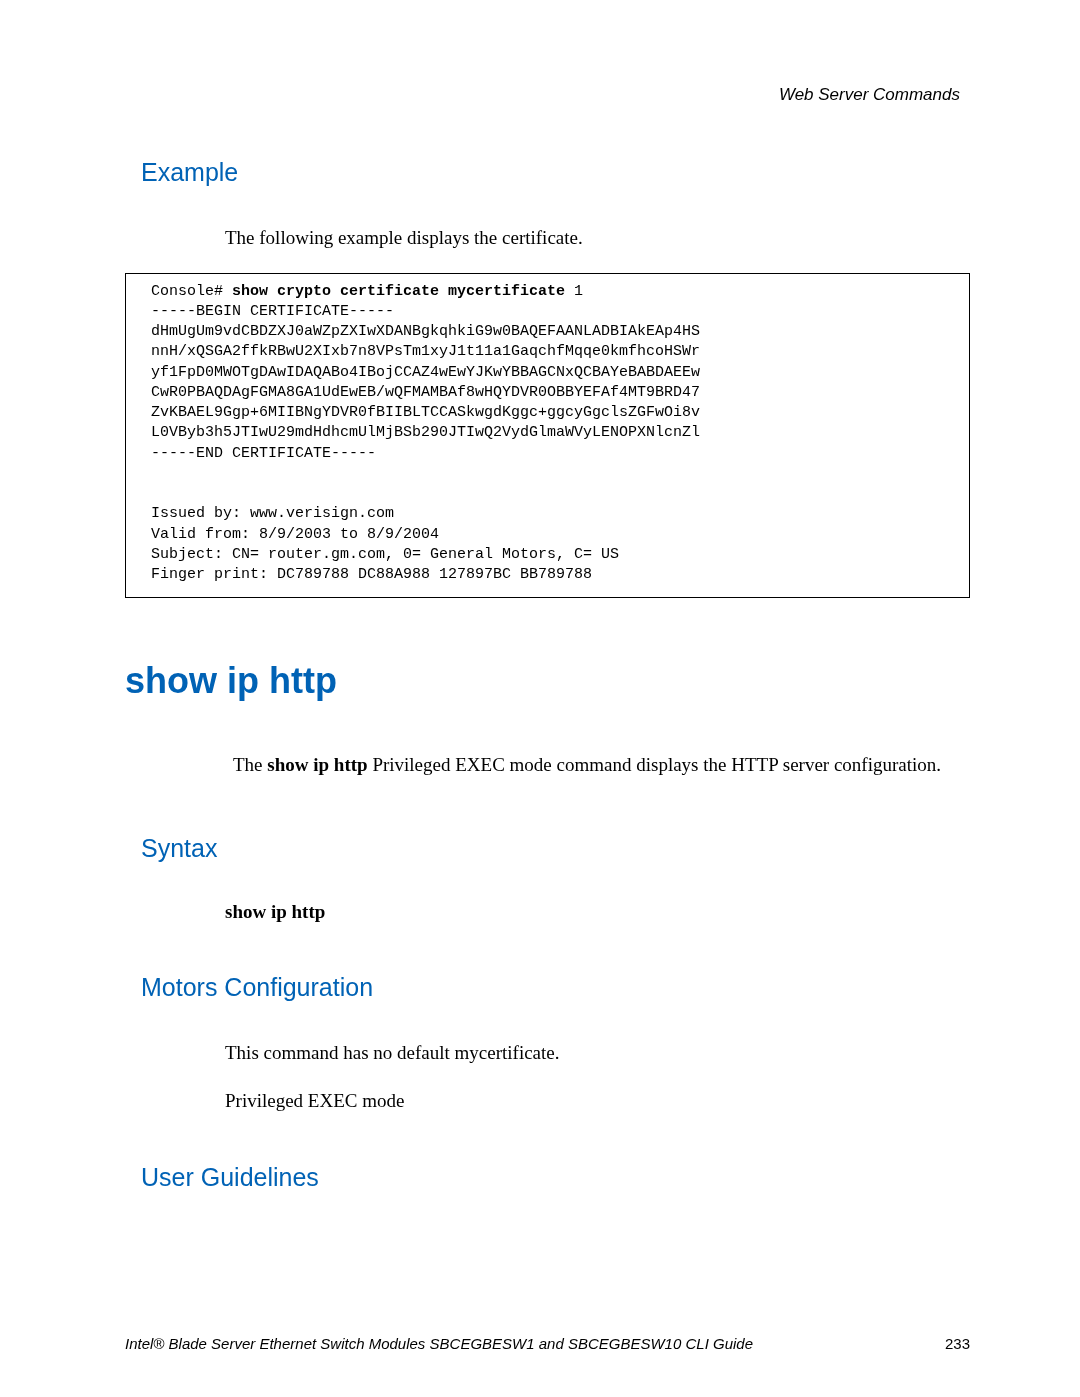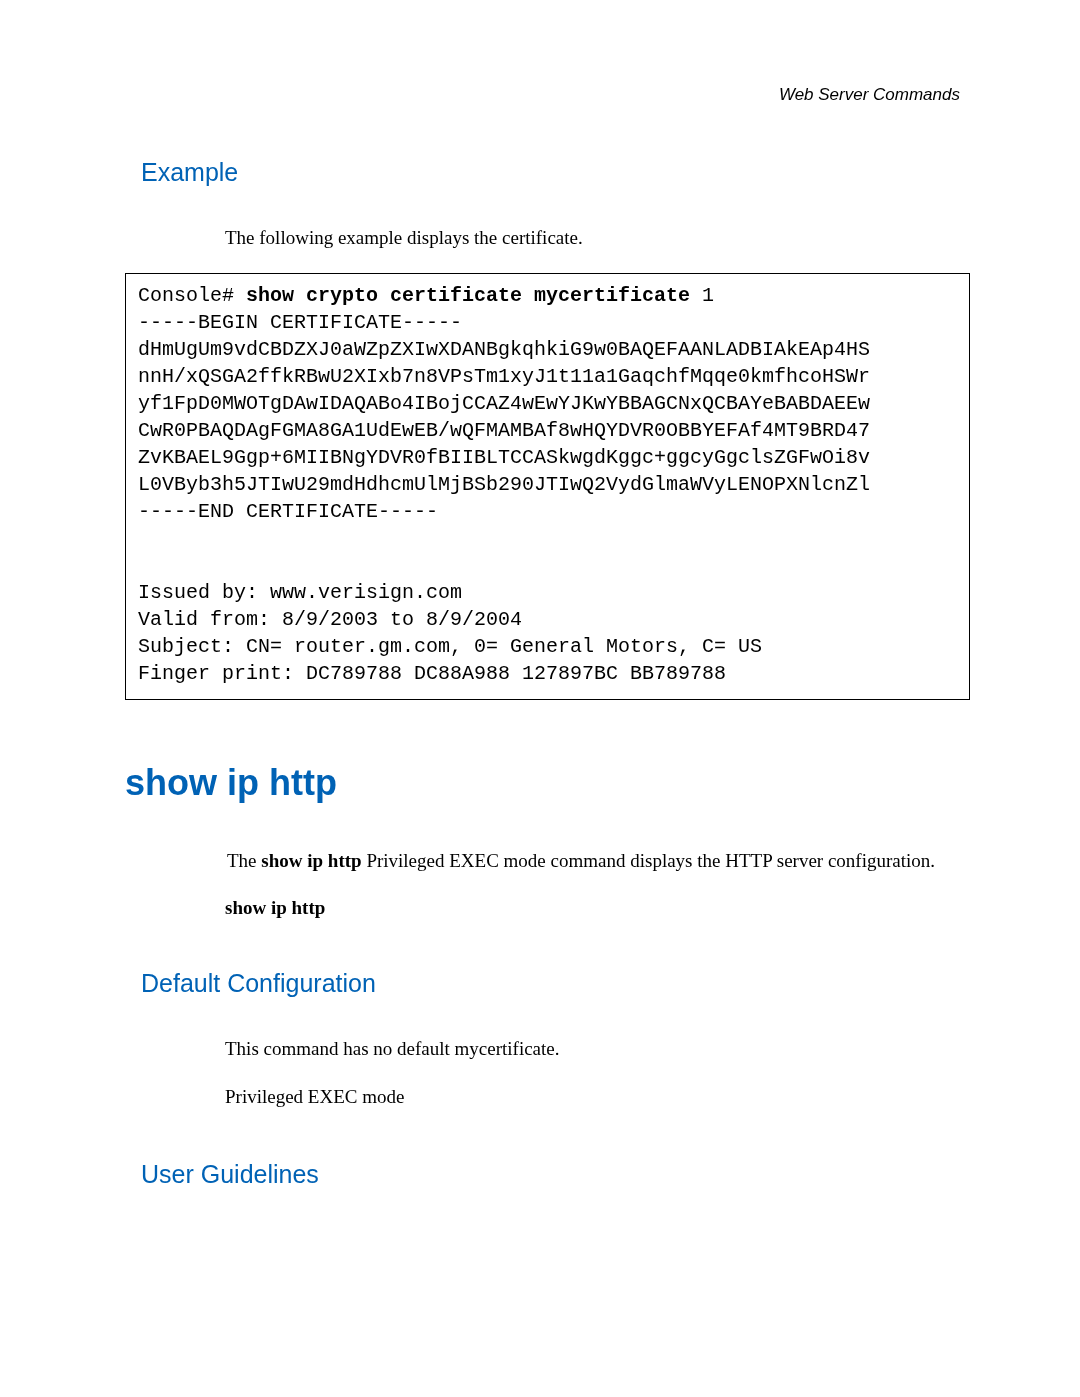"Console# show crypto certificate" .code-box { font-size: 20px -> 15px; padding: 8px 12px 12px 12px -> 8px 12px 12px 25px }
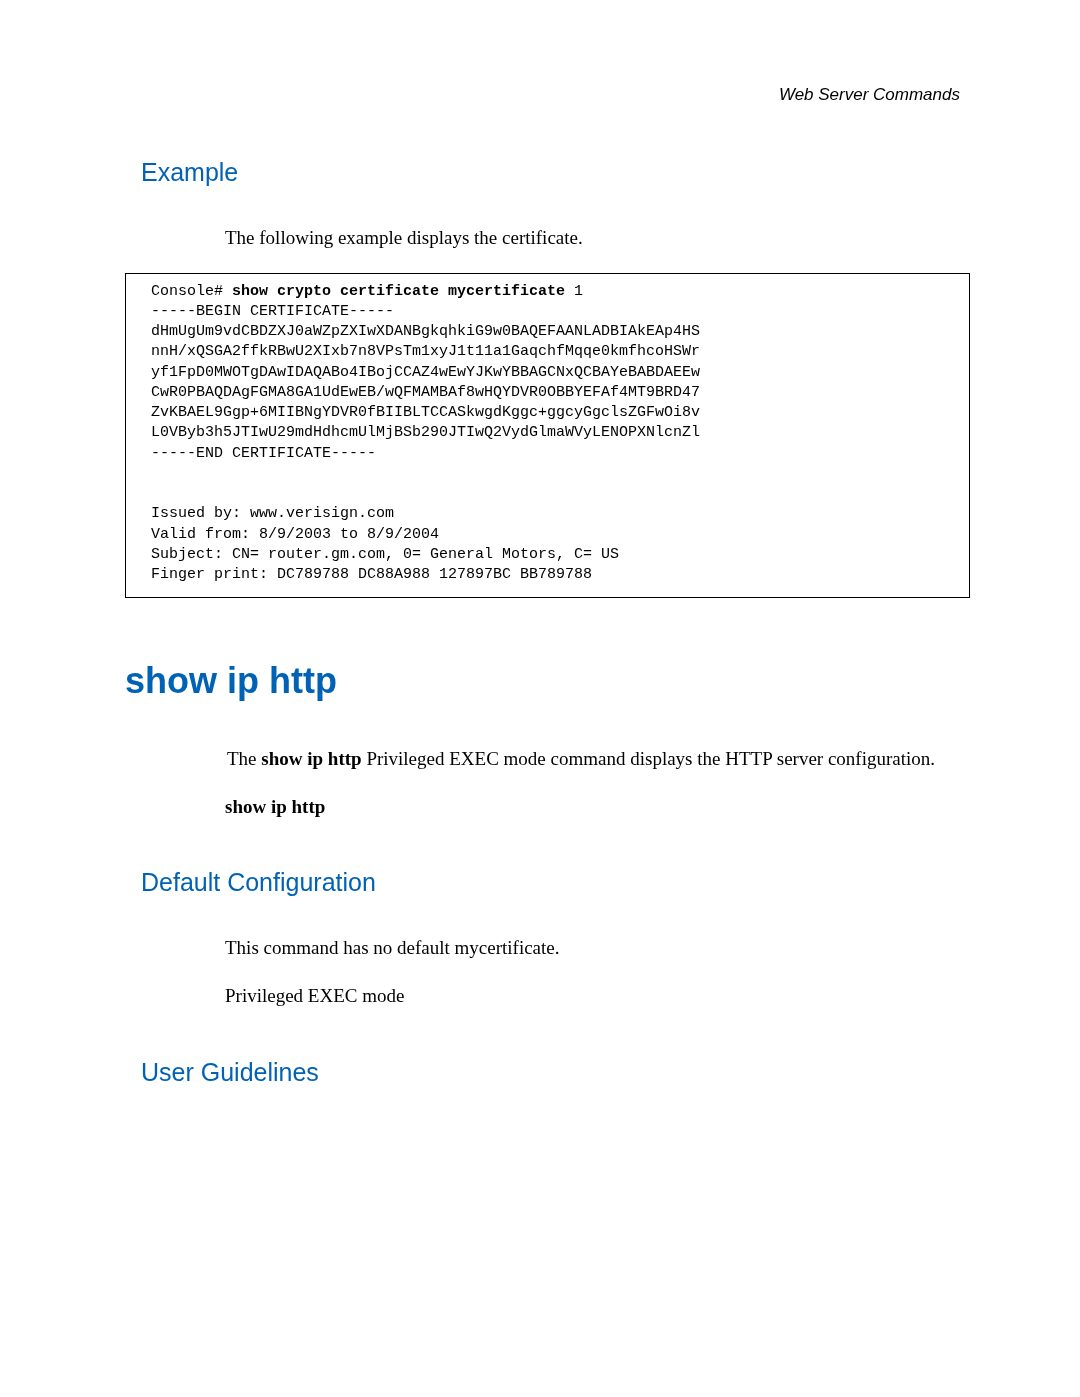"The show ip http Privileged" .desc { margin: 2px -> 8px }
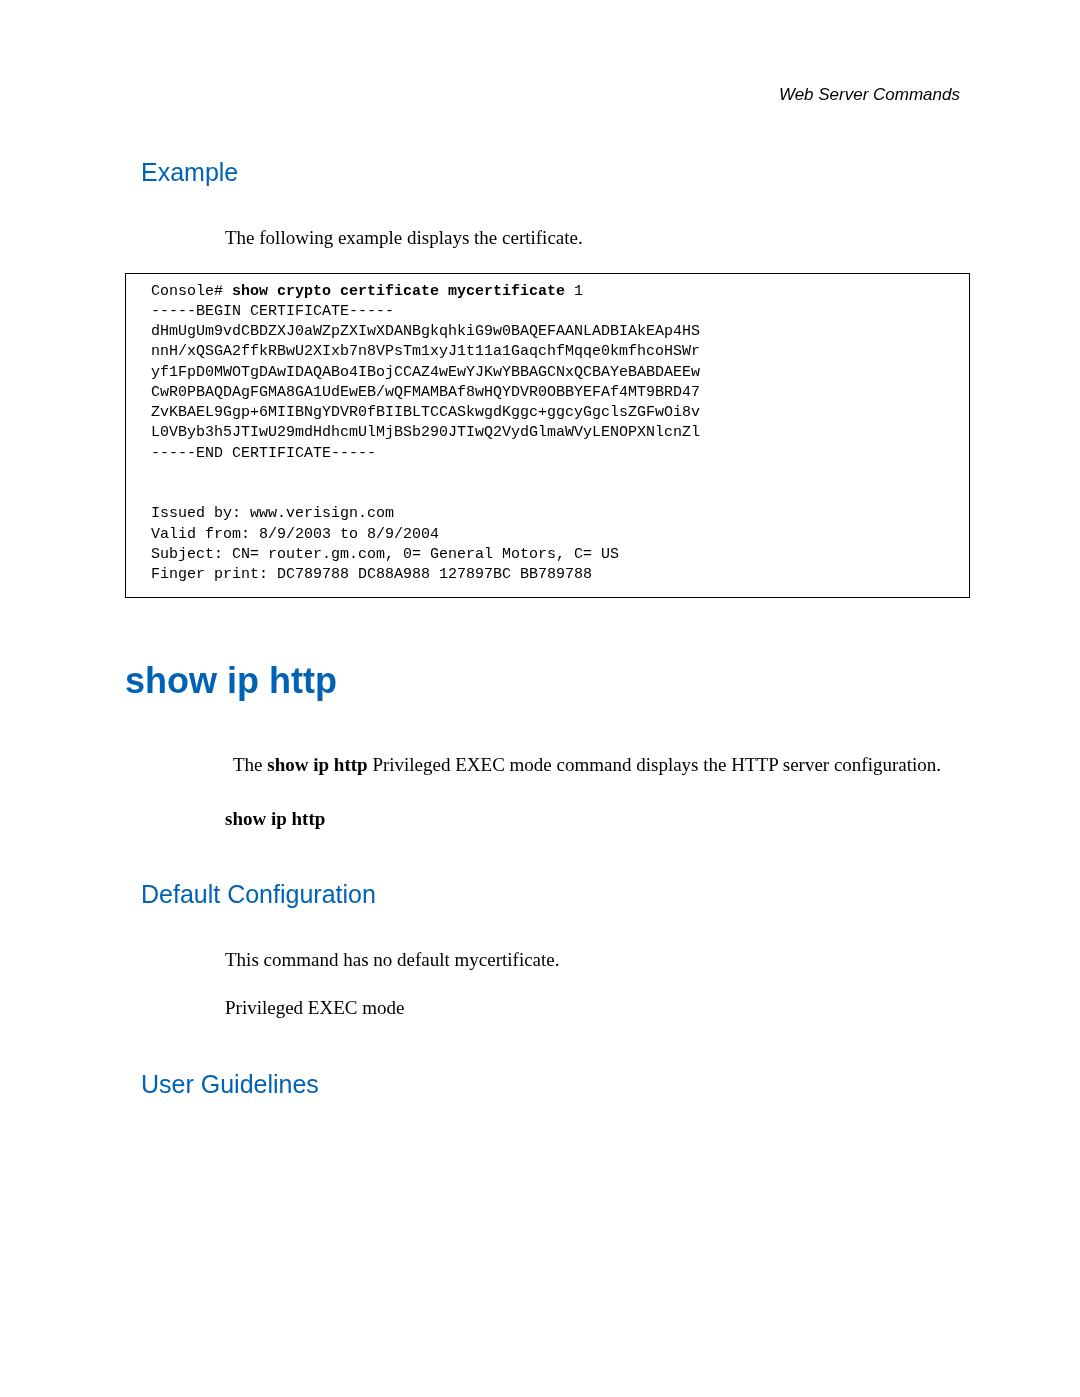"Syntax" h3.section-heading { html: none -> <h3>Syntax</h3> }
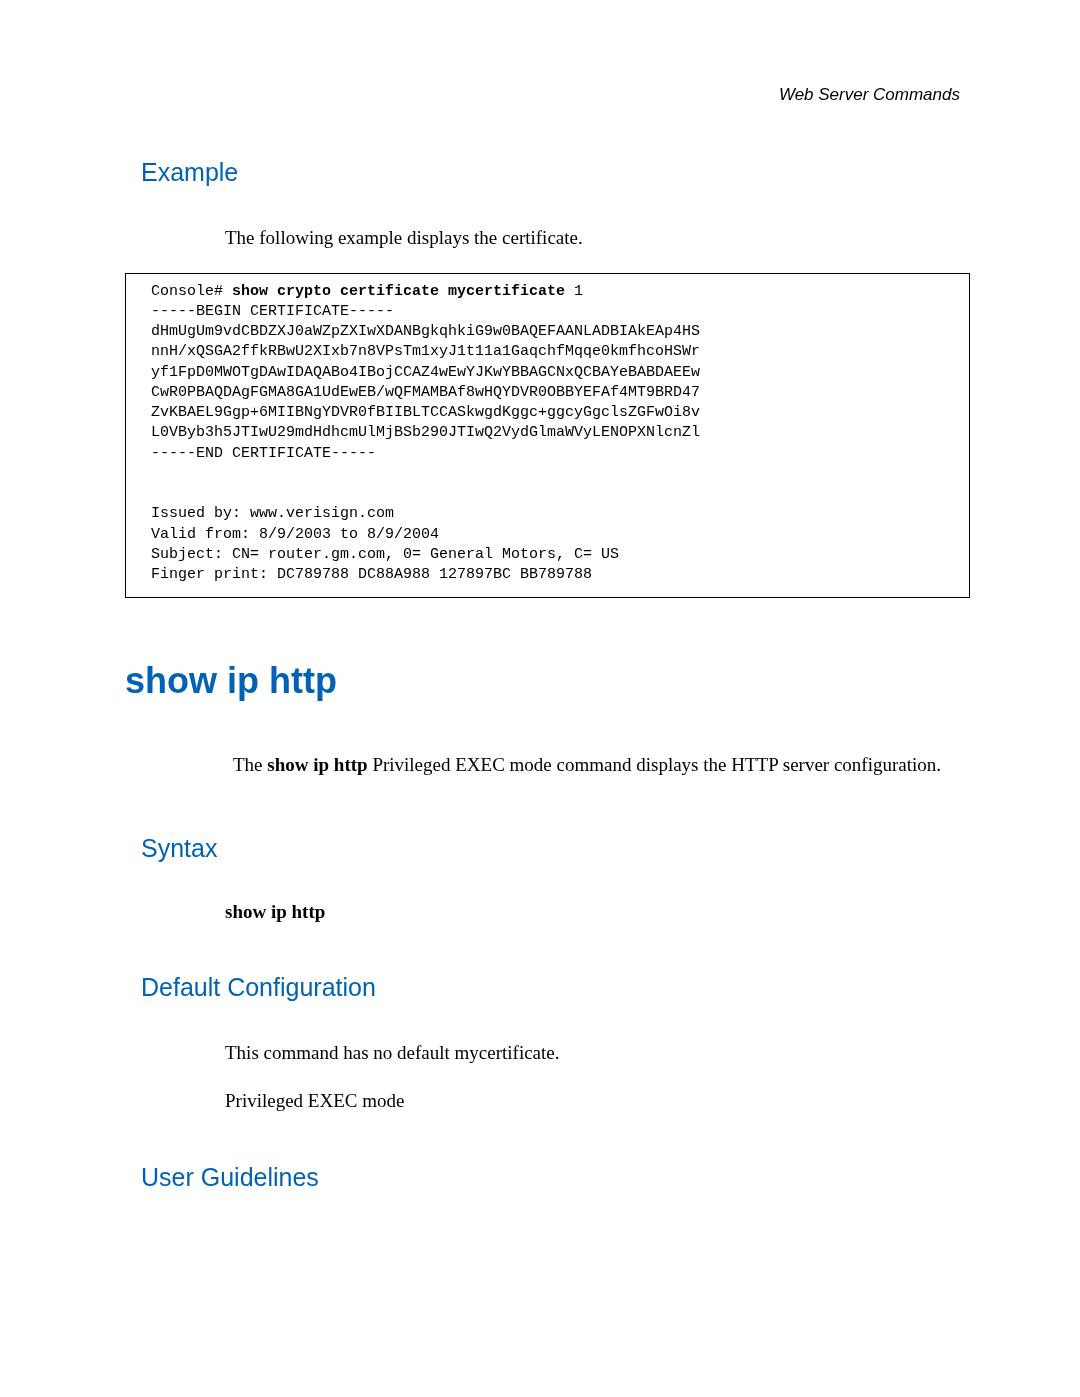"Default Configuration" h3.section-heading { text: Default -> Motors }
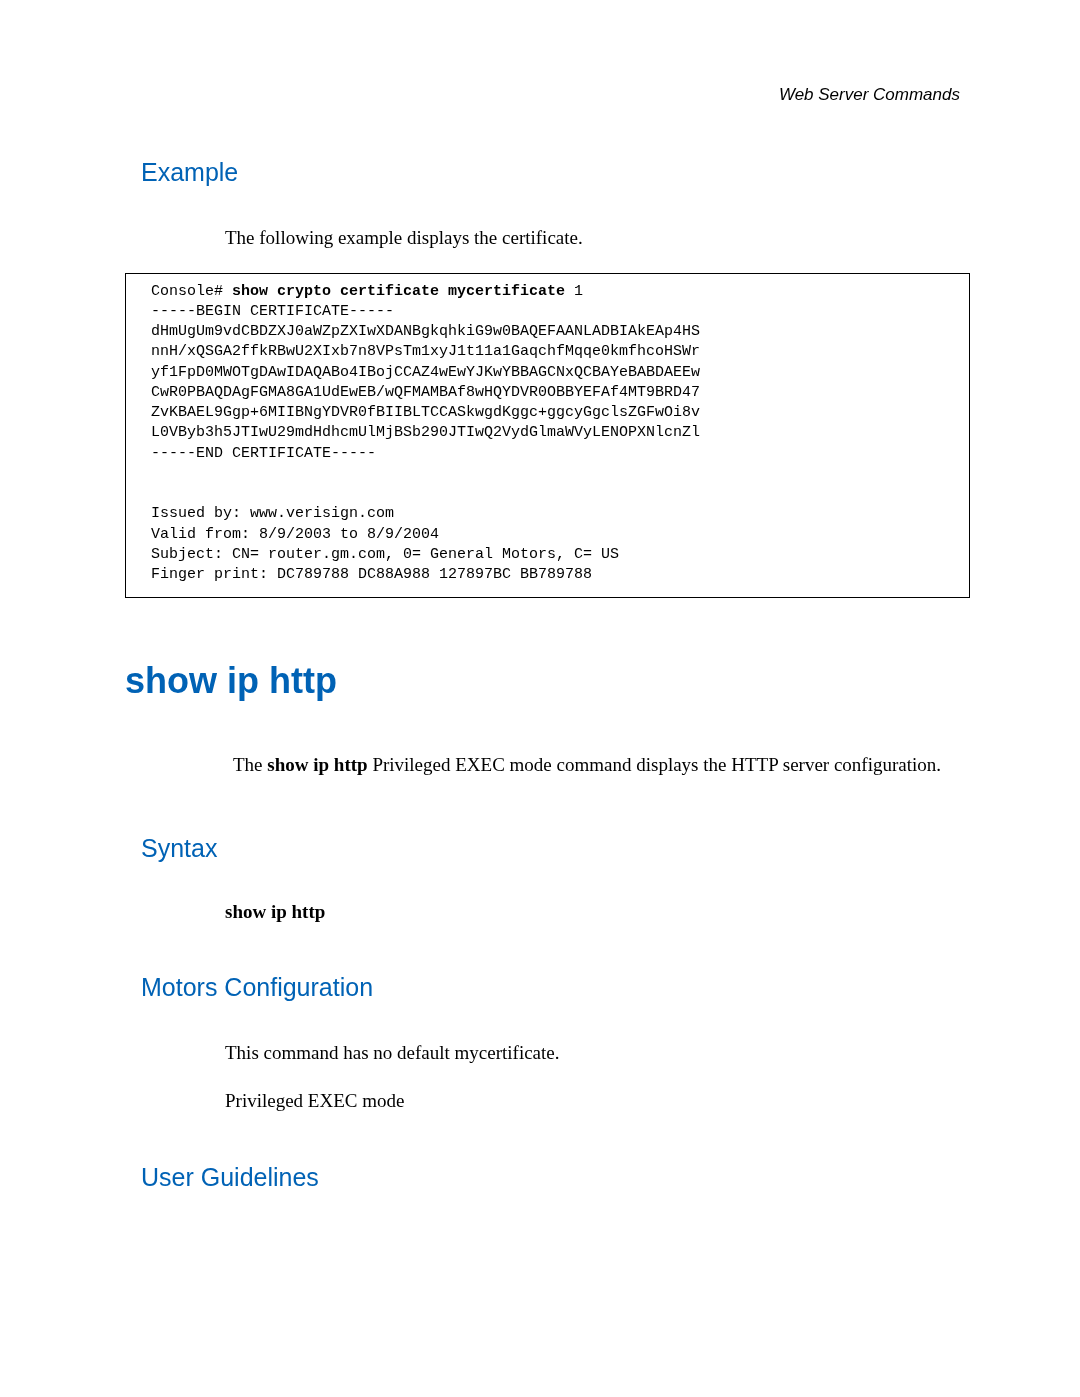"Intel® Blade Server Ethernet Switch" div.footer { html: none -> <div> <span>Intel® Blade Server Ethernet Switch Modules SBCEGBESW1 and SBCEGBESW10 CLI Guide</span> <span>233</span> </div> }
